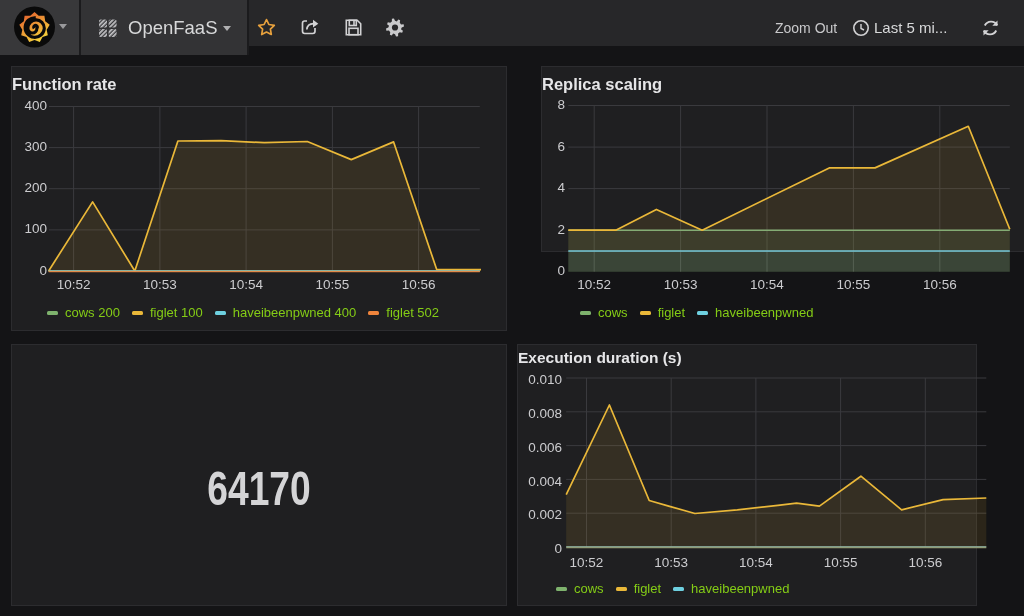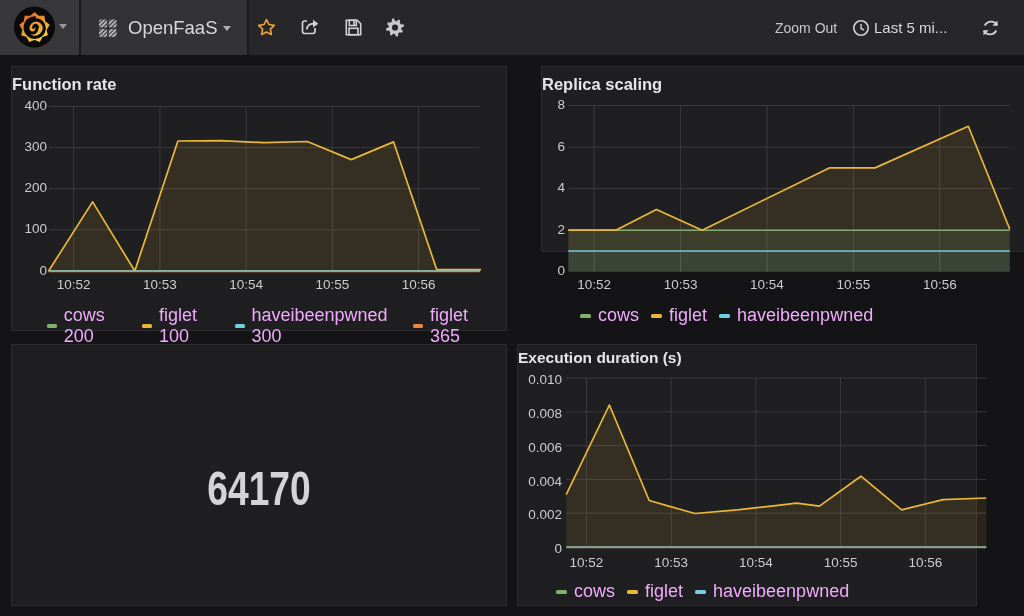"OpenFaaS" .navbar { height: 55px -> 46px }
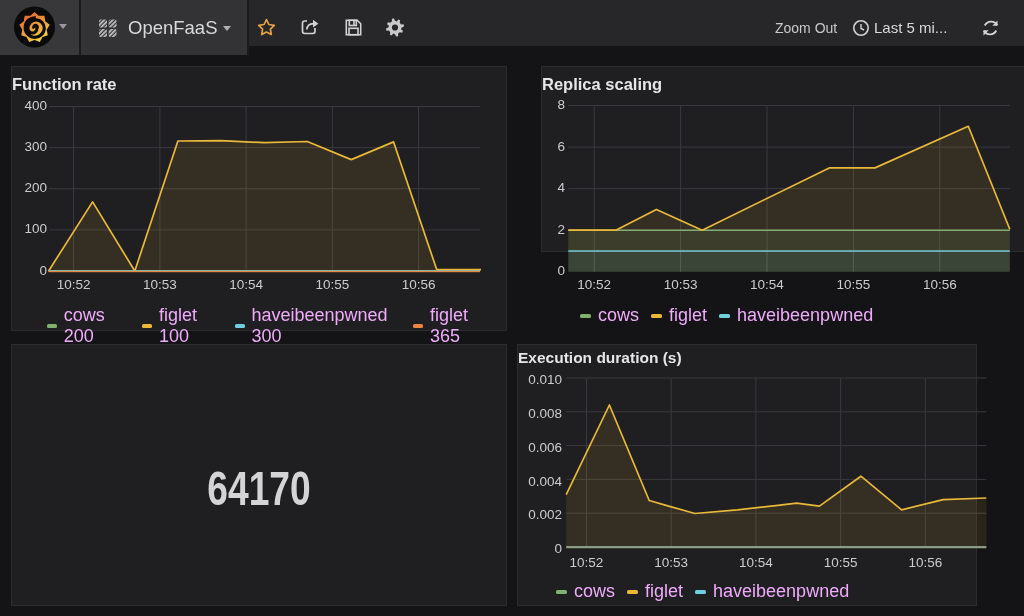"cows 200" .legend { color: #f0abfc -> #84cc16; font-size: 18px -> 13px }
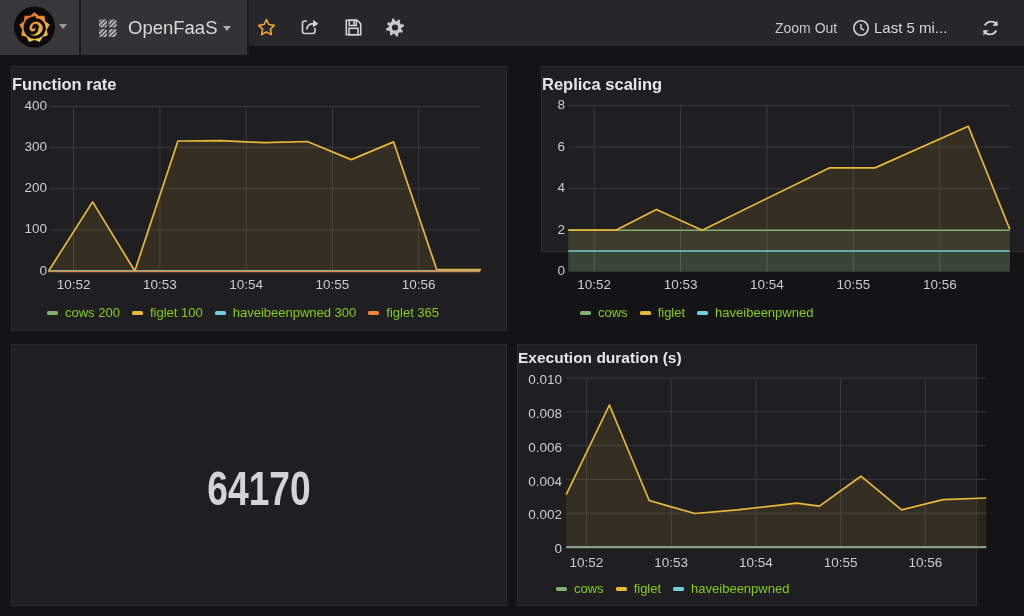"haveibeenpwned 300" span.lbl { text: 300 -> 400 }
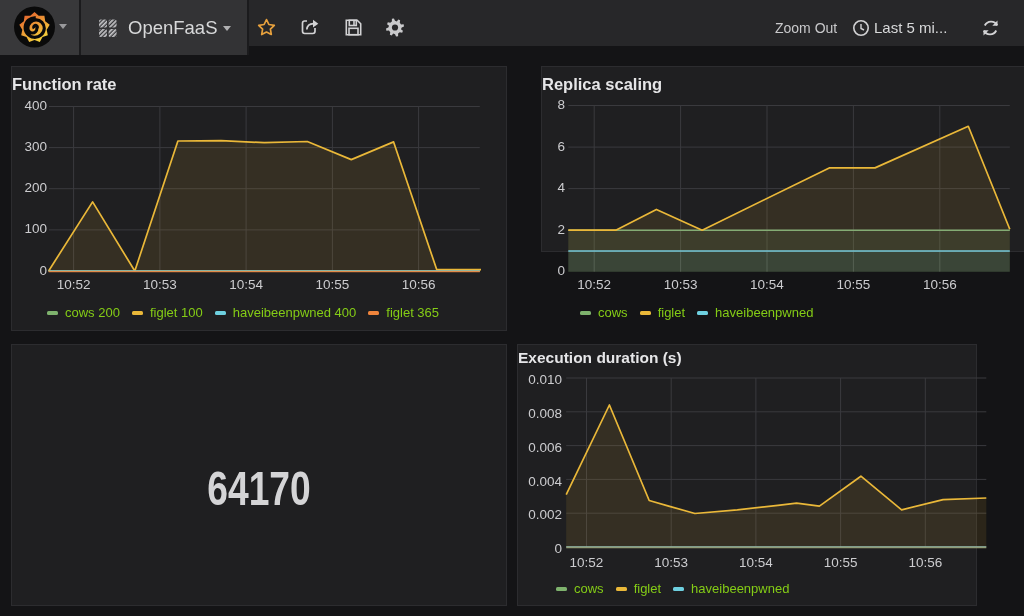"figlet 365" span.lbl { text: 365 -> 502 }
